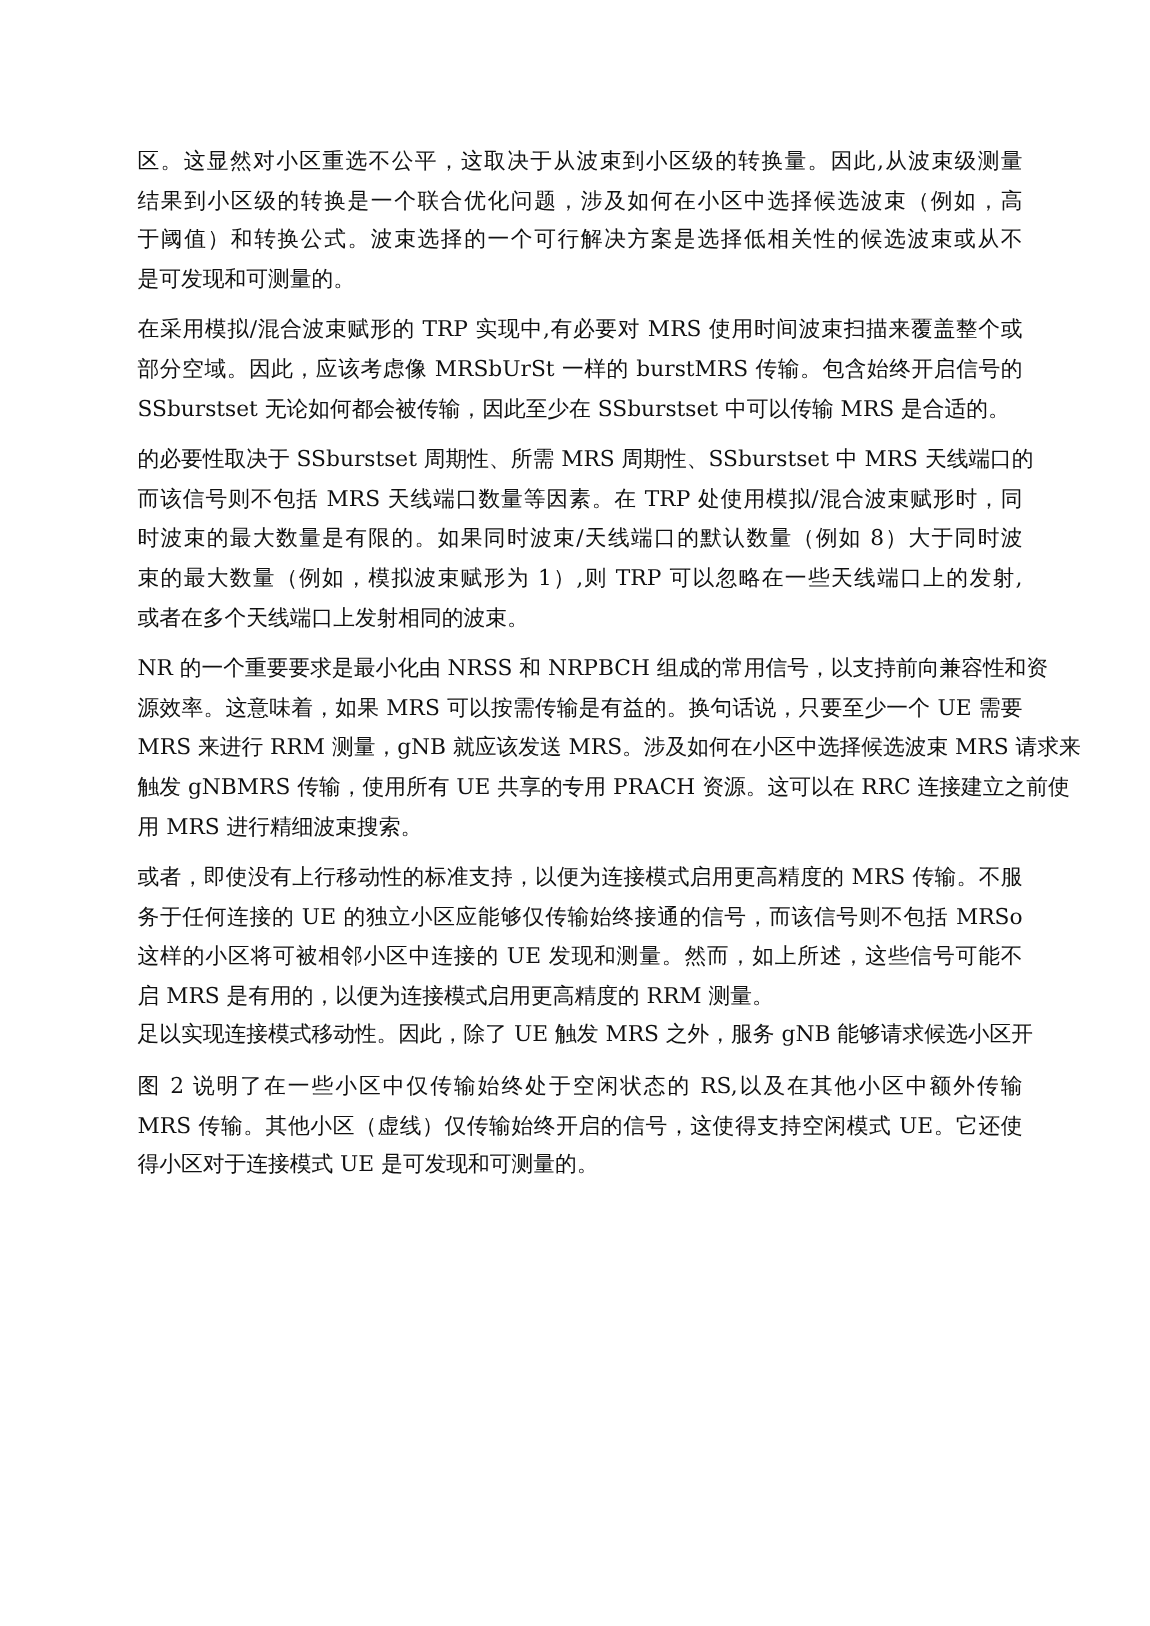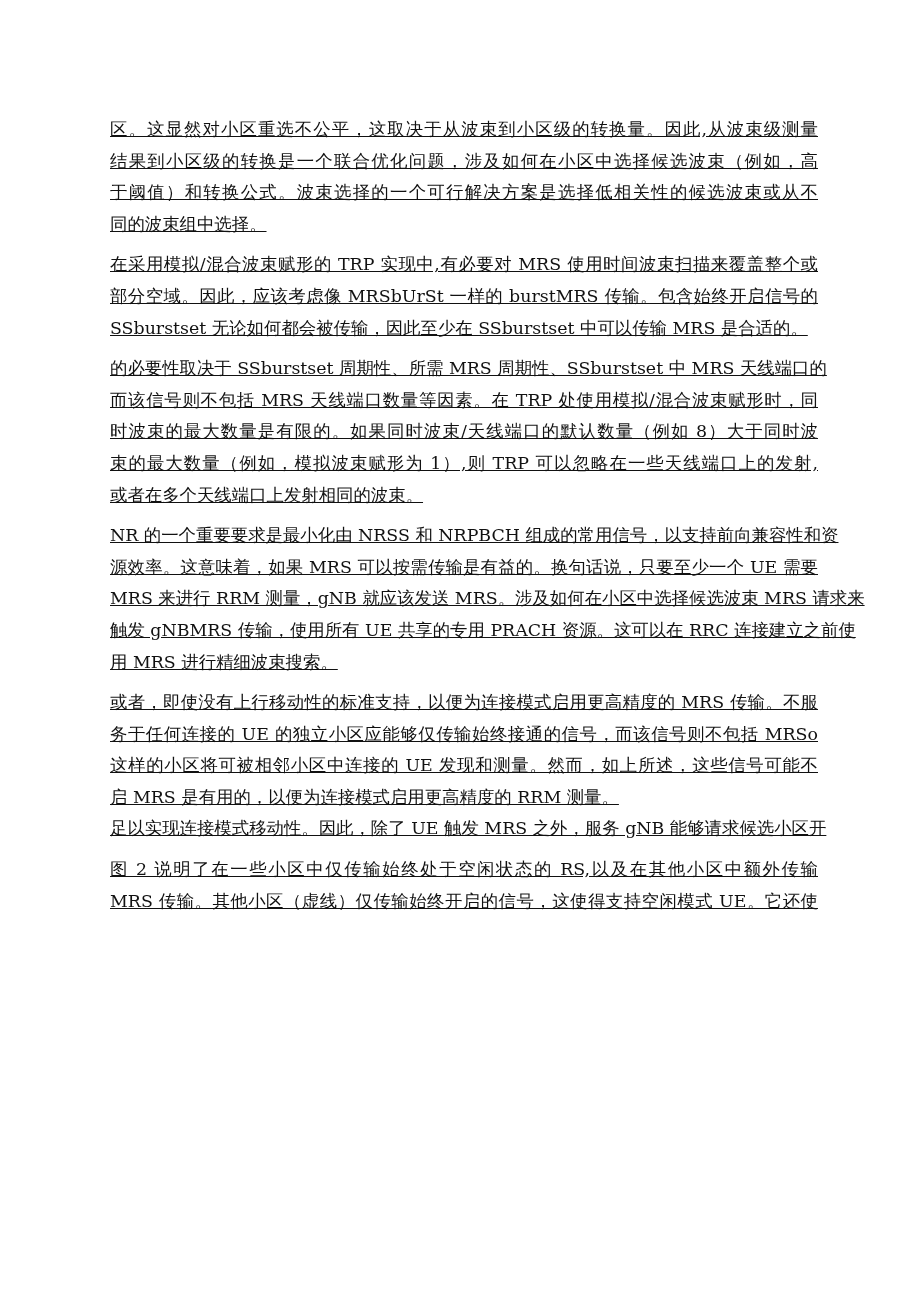"区。这显然对小区重选不公平，这取决于从波束到小区级的转换量。因此,从波束级测量" .line { text-decoration: underline -> none }
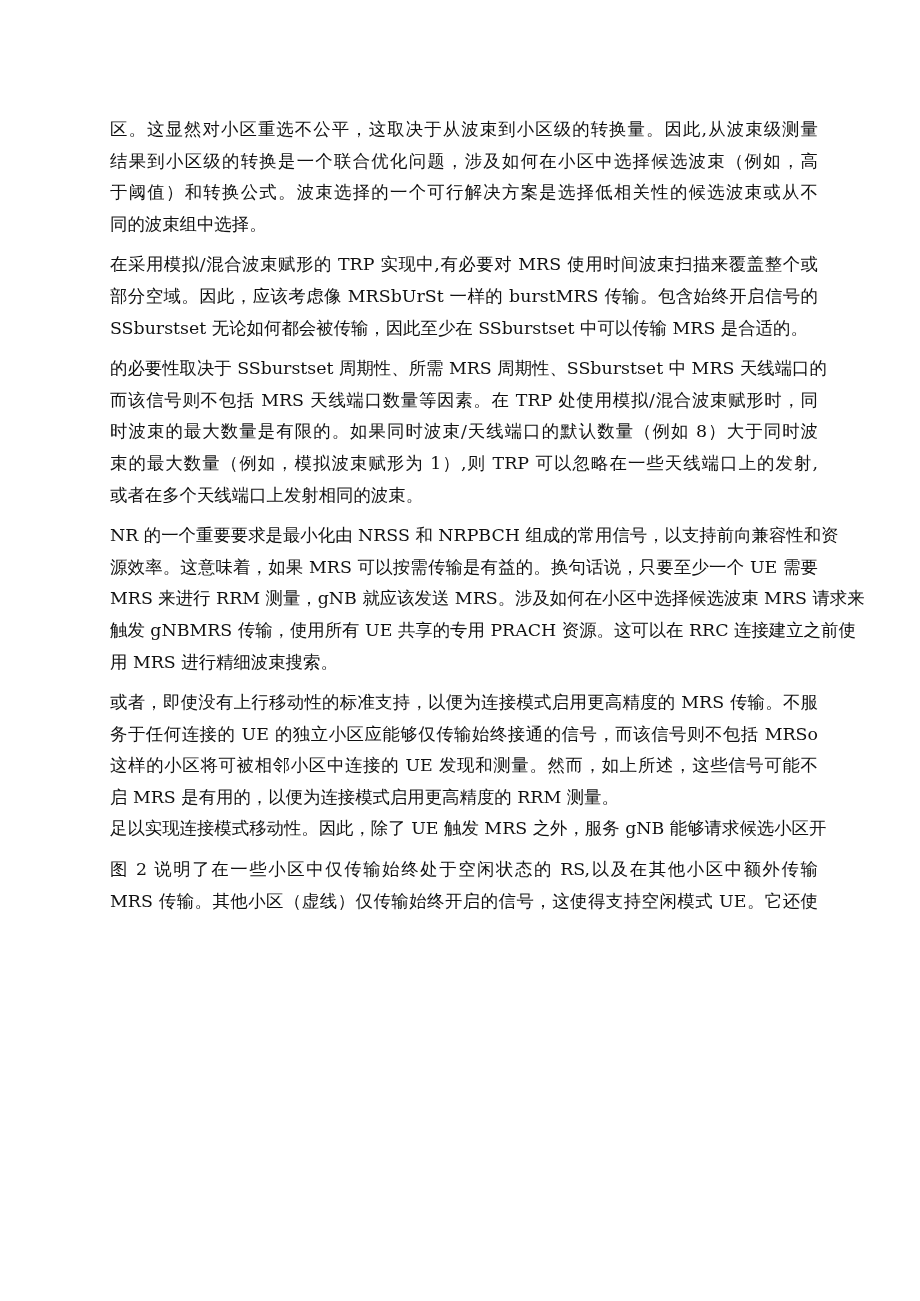"同的波束组中选择。" span.line { text: 同的波束组中选择 -> 是可发现和可测量的 }
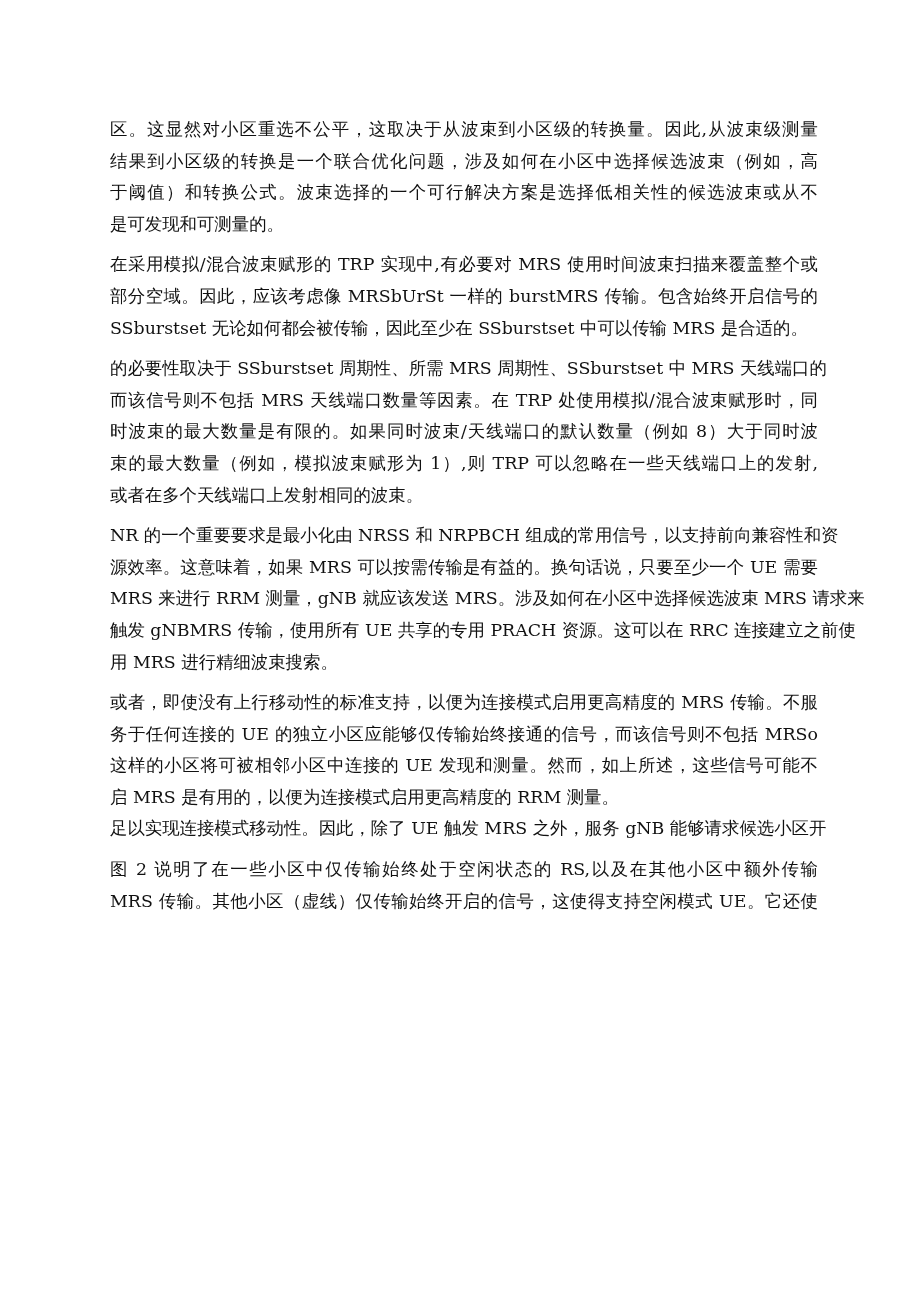"得小区对于连接模式 UE 是可发现和可测量的。" span.line { html: none -> <span>得小区对于连接模式 UE 是可发现和可测量的。</span> }
